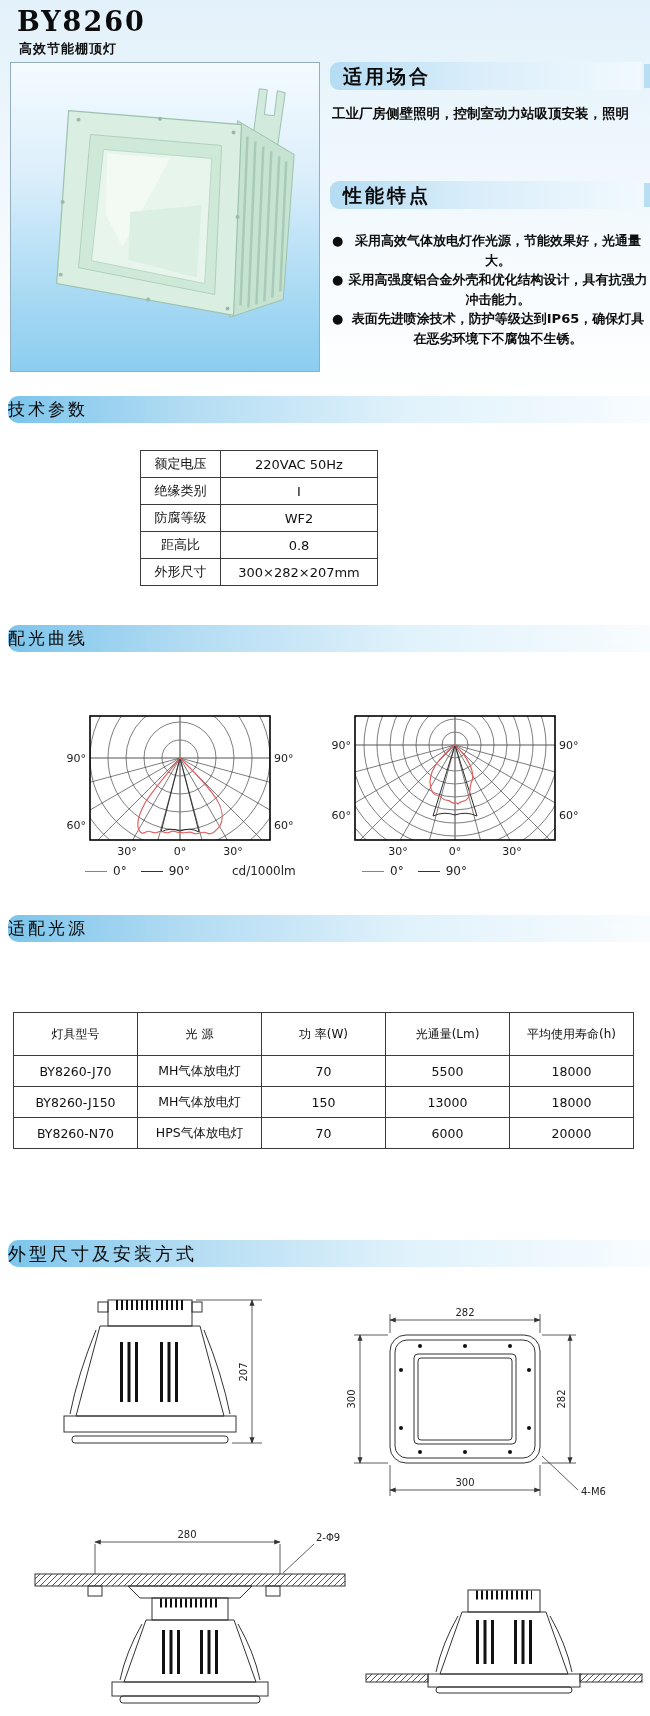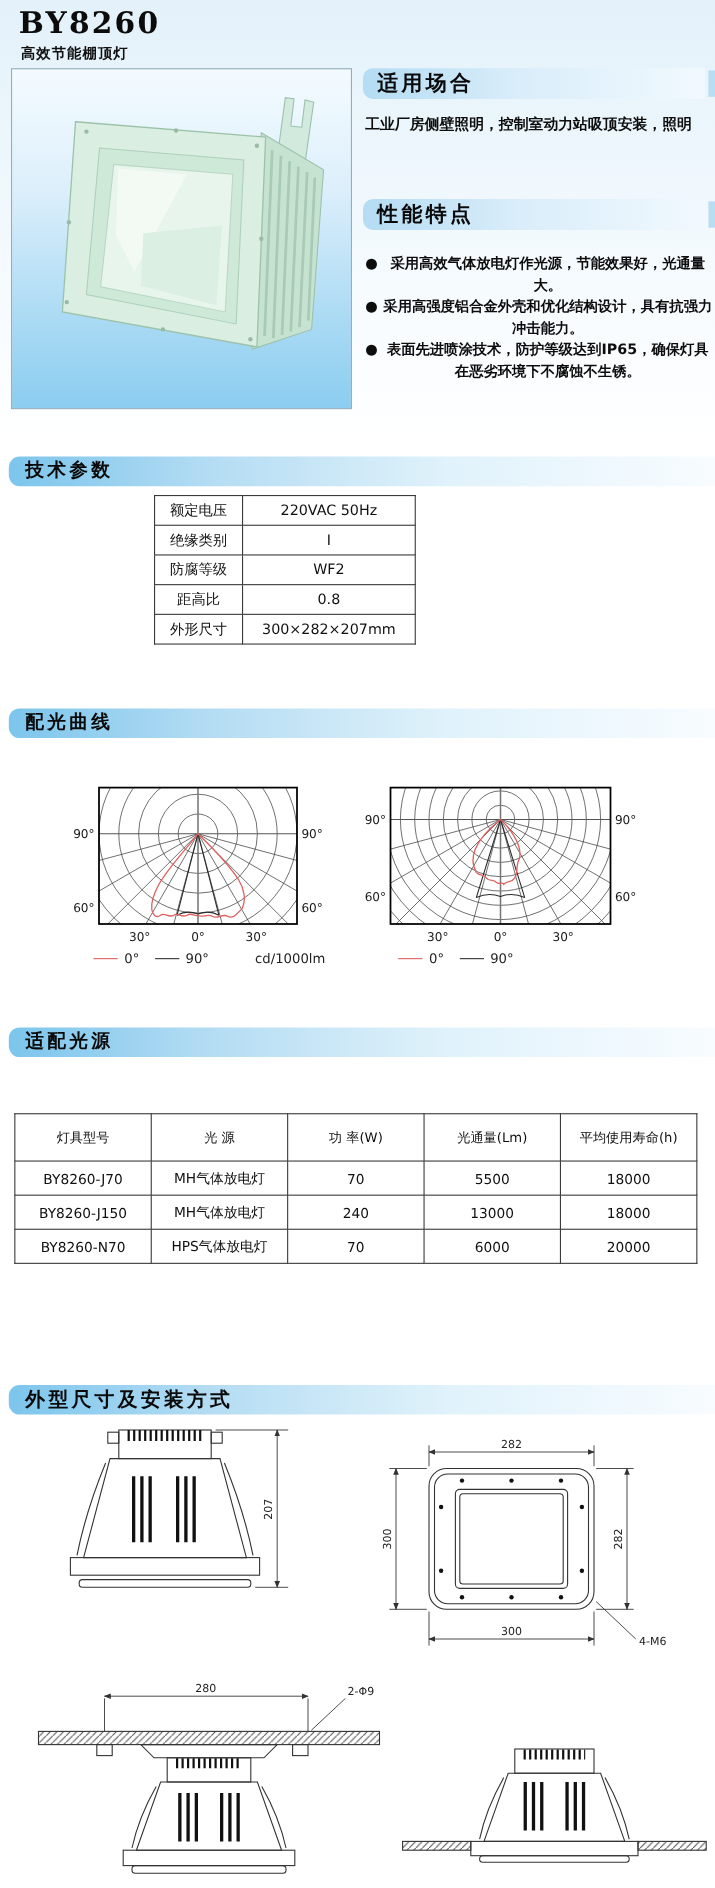"技术参数" .full-bar { font-weight: bold -> normal; margin-top: 19px -> none; padding-left: 15px -> none }
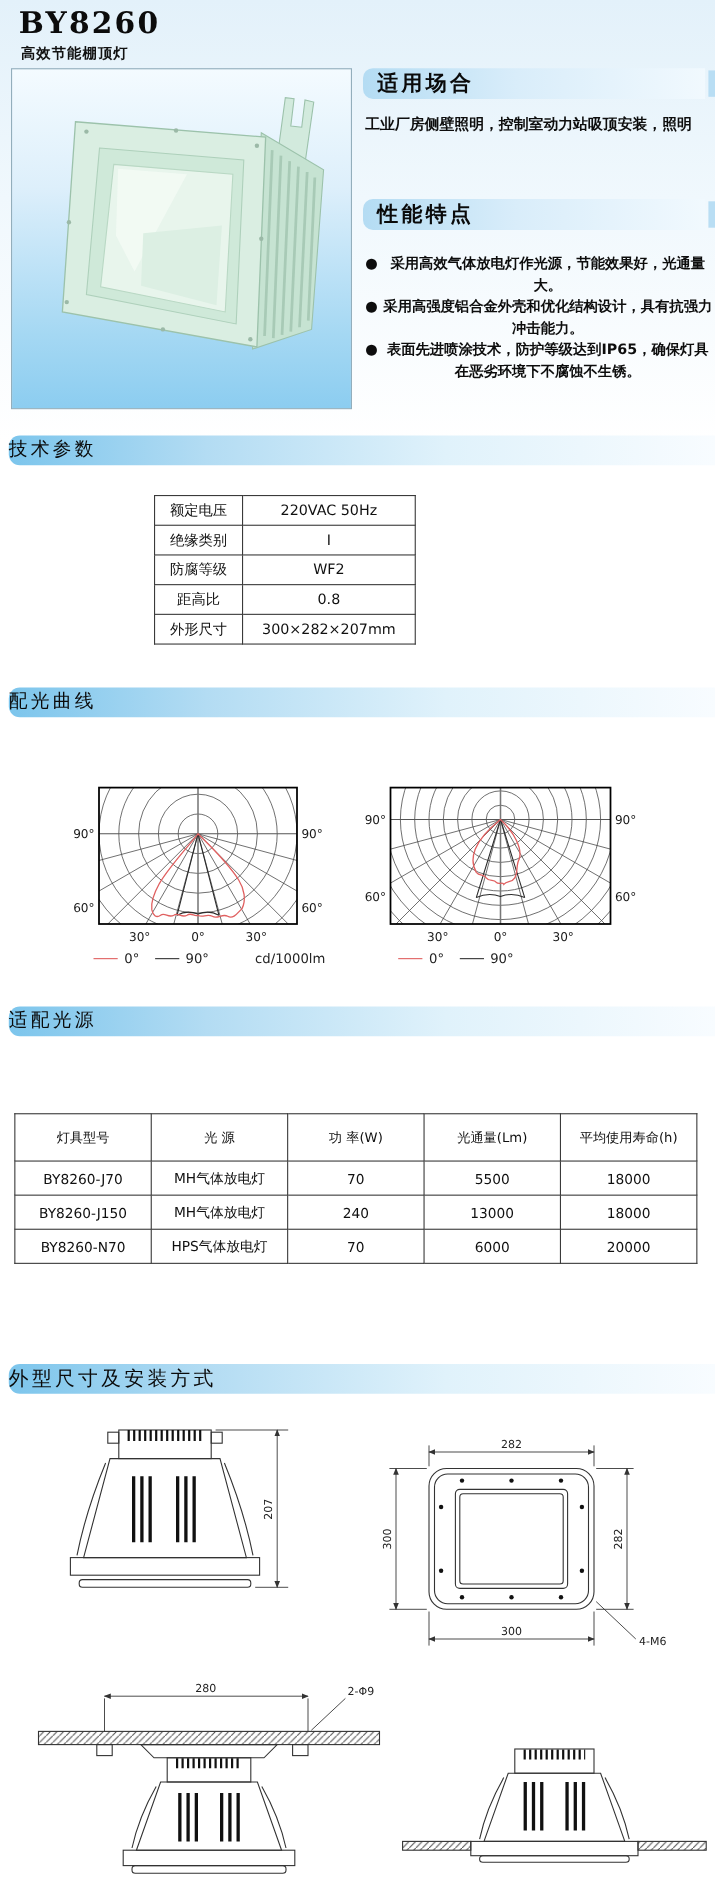"240" td { text: 240 -> 150 }
